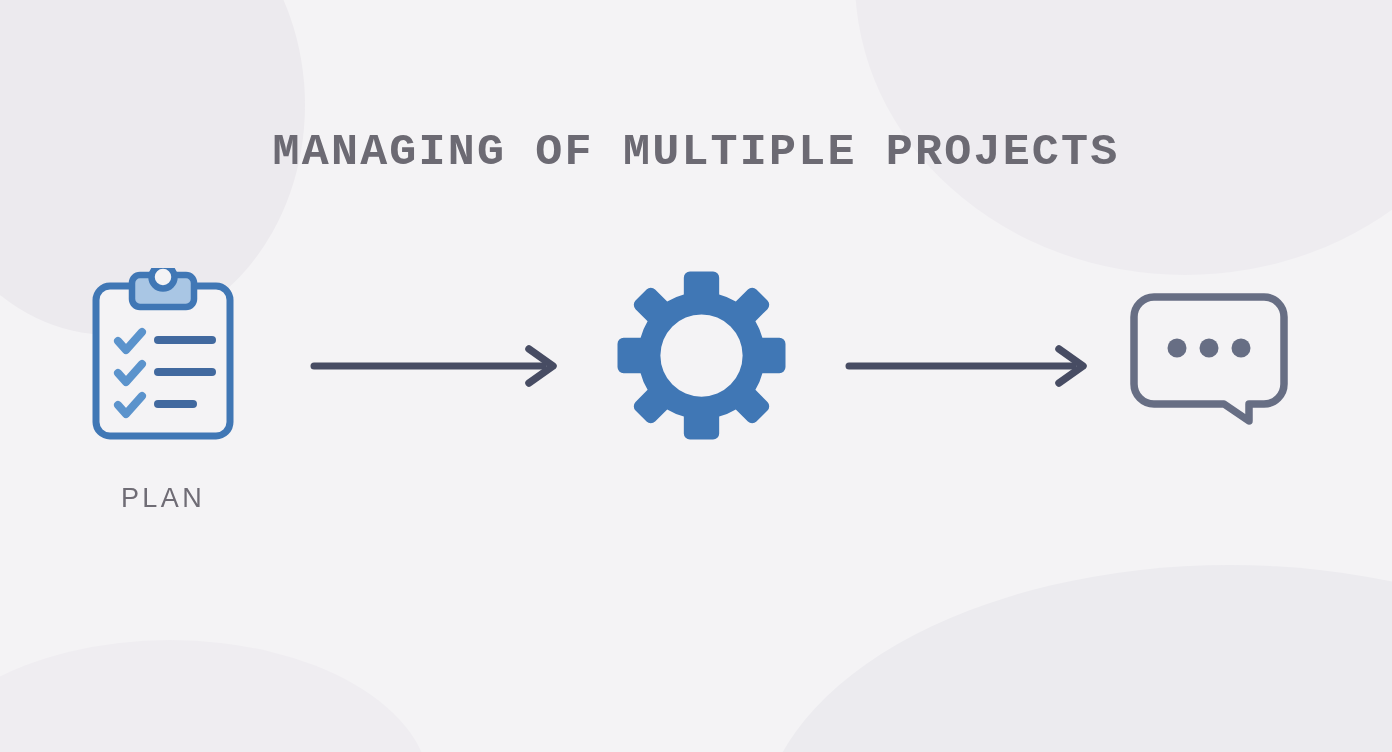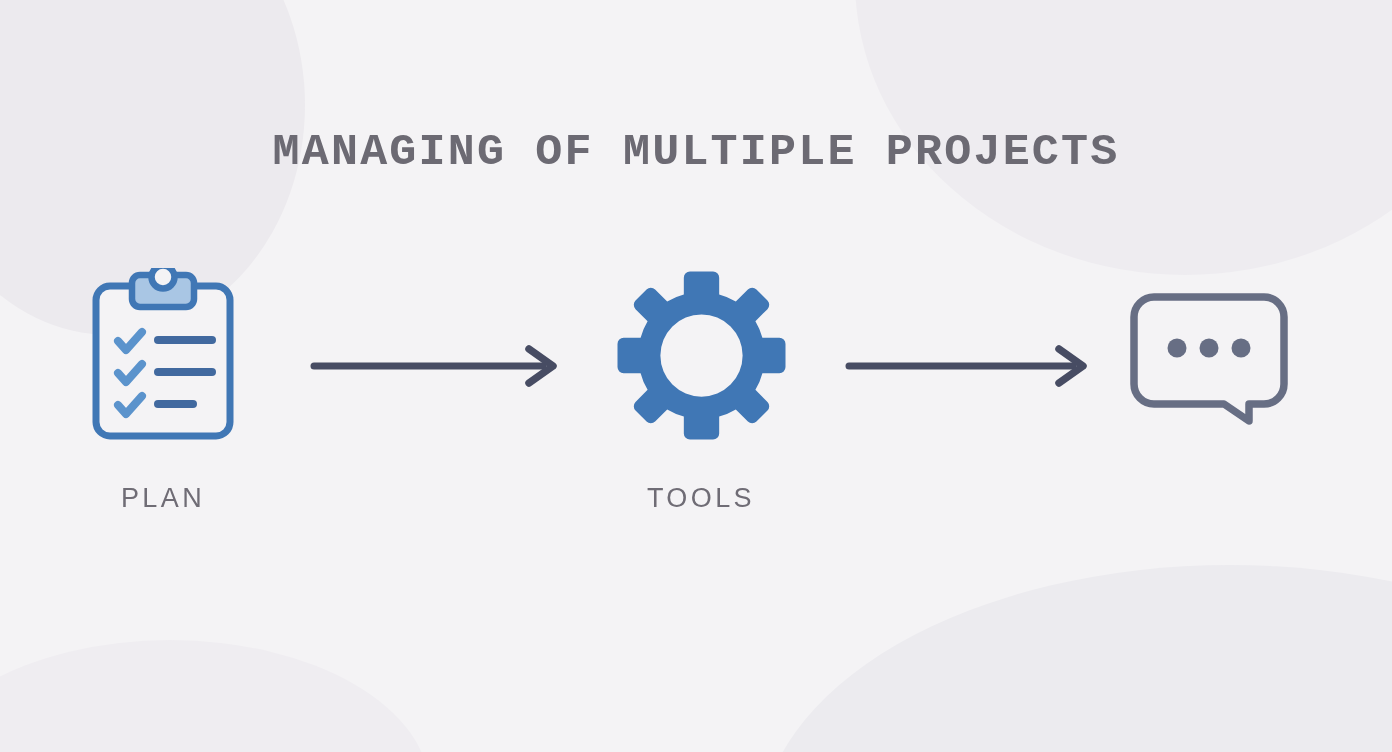"TOOLS" div.step-label { html: <div>TOOLS</div> -> none }
